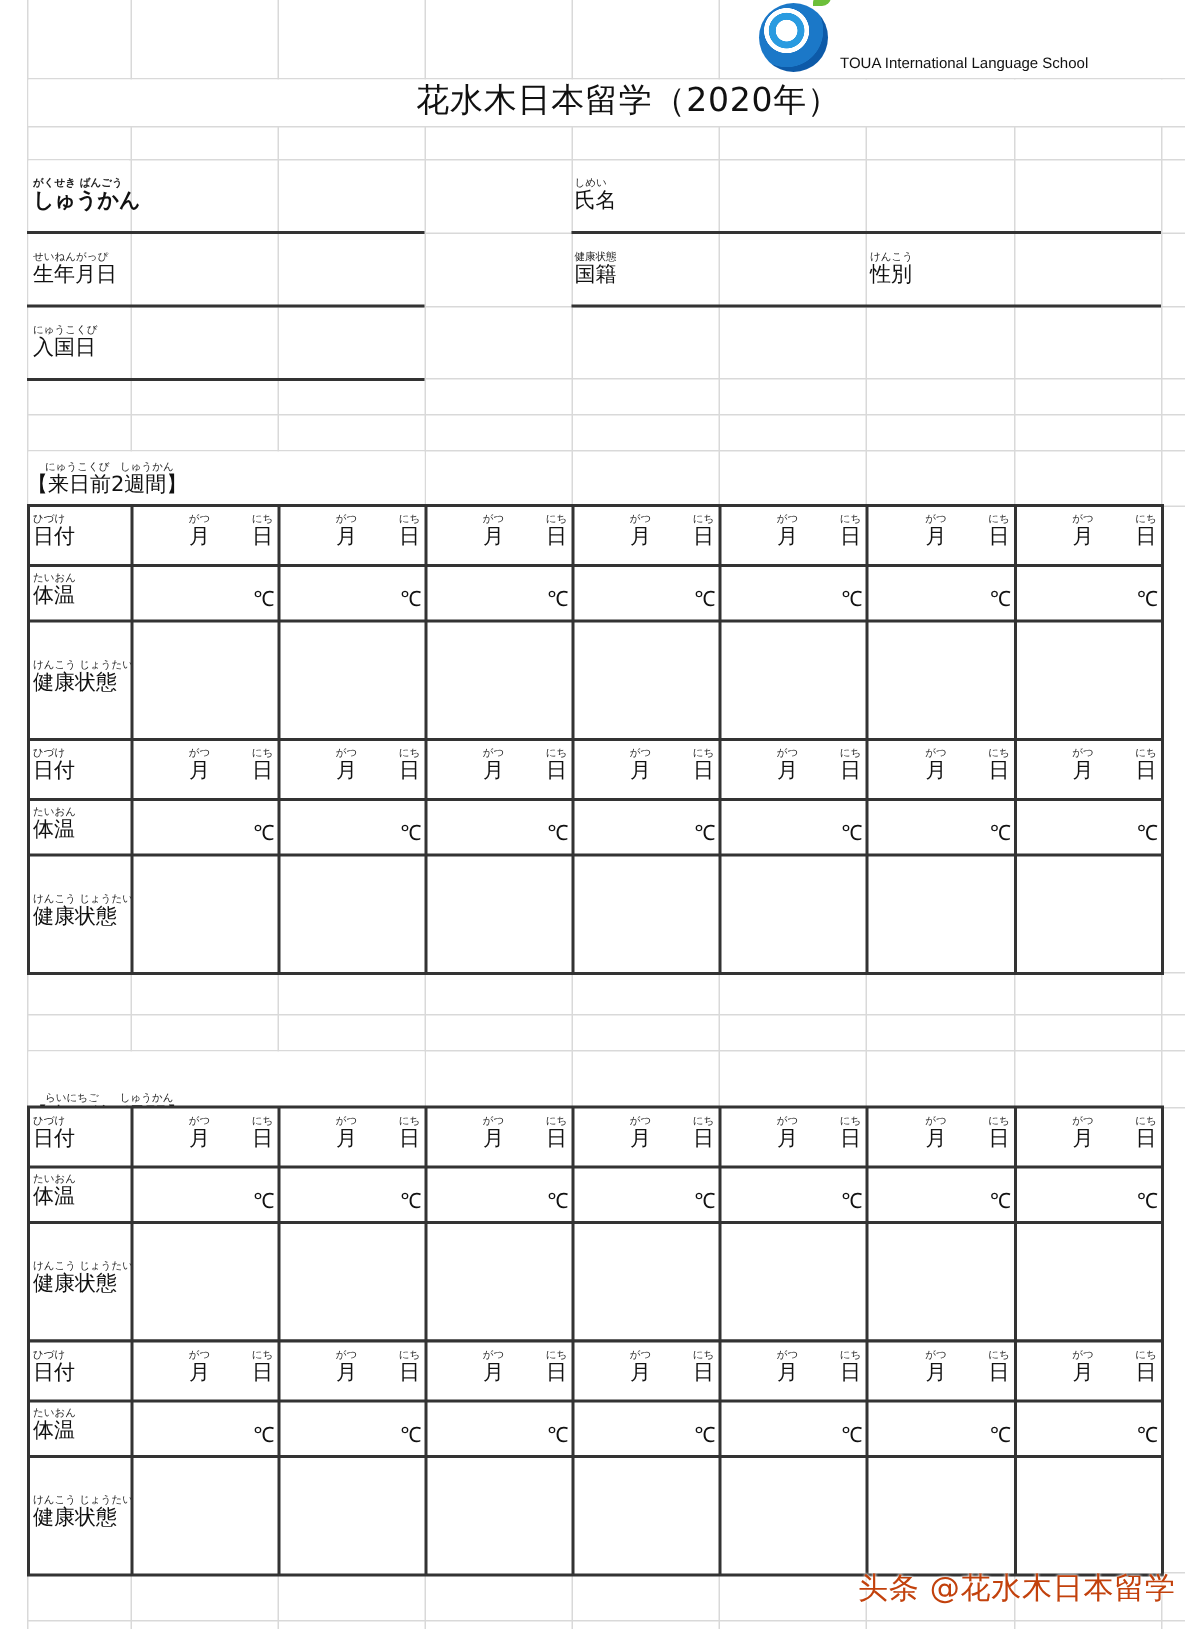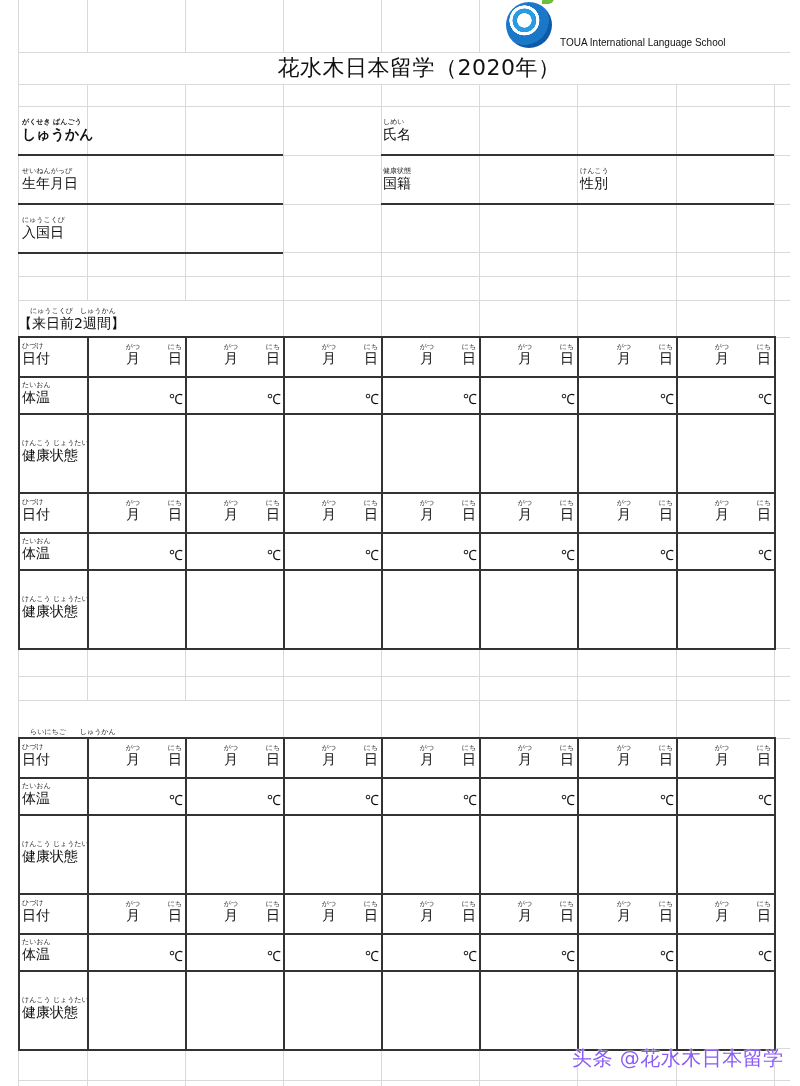"头条 @花水木日本留学" .watermark { color: #8b5cf6 -> #c2410c }
